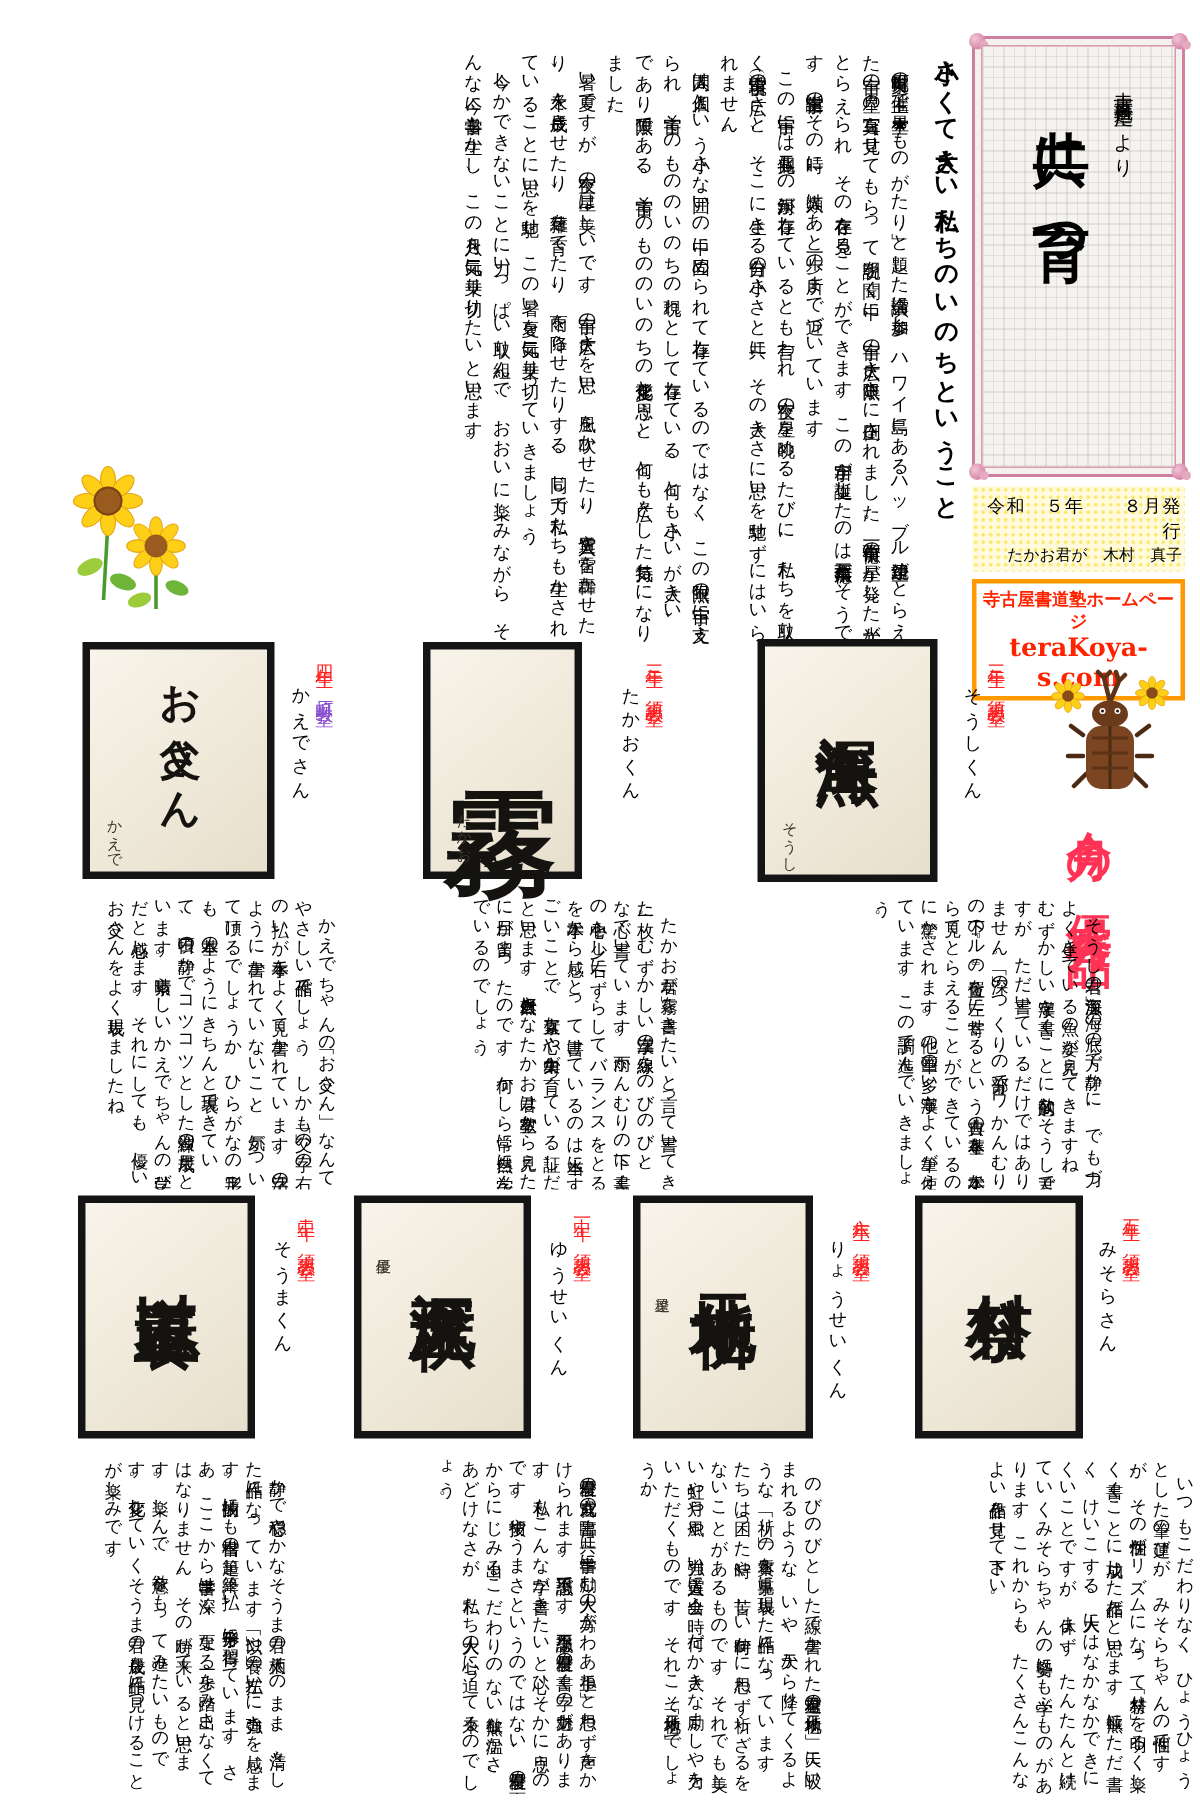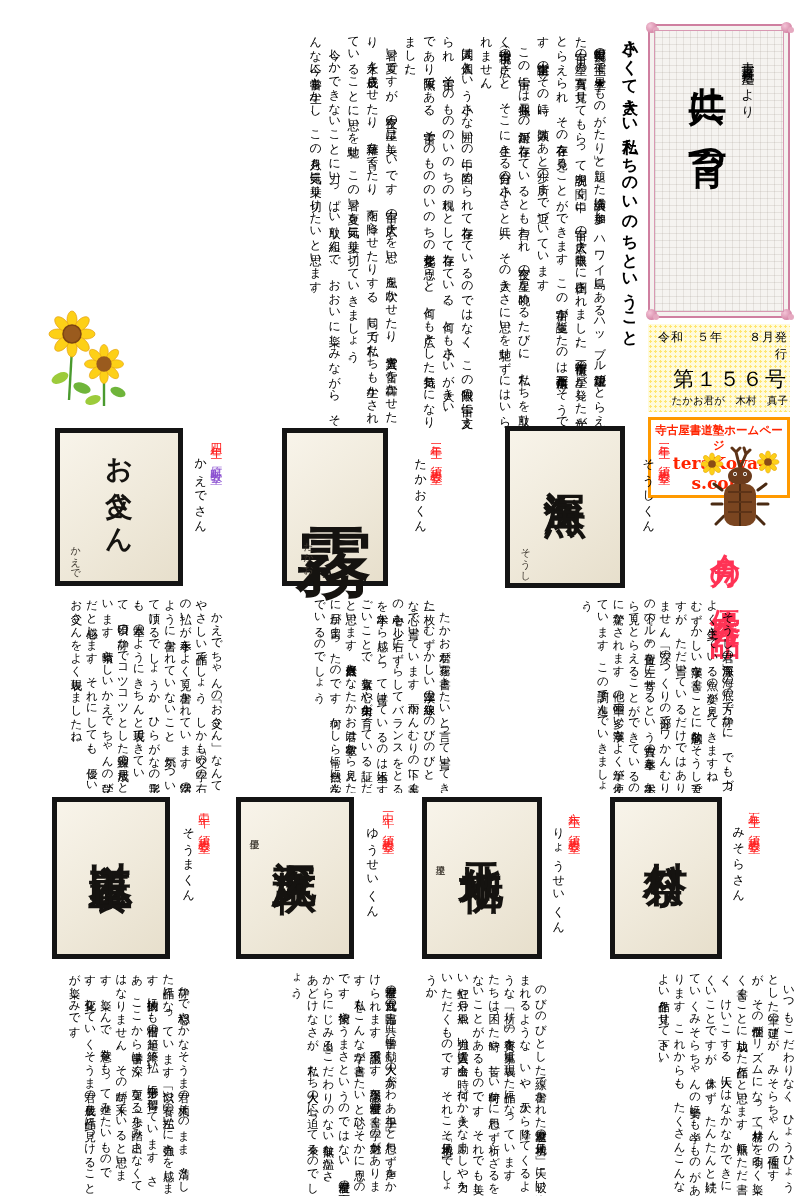"第１５６号" div.issue-number { html: <div>第１５６号</div> -> none }
